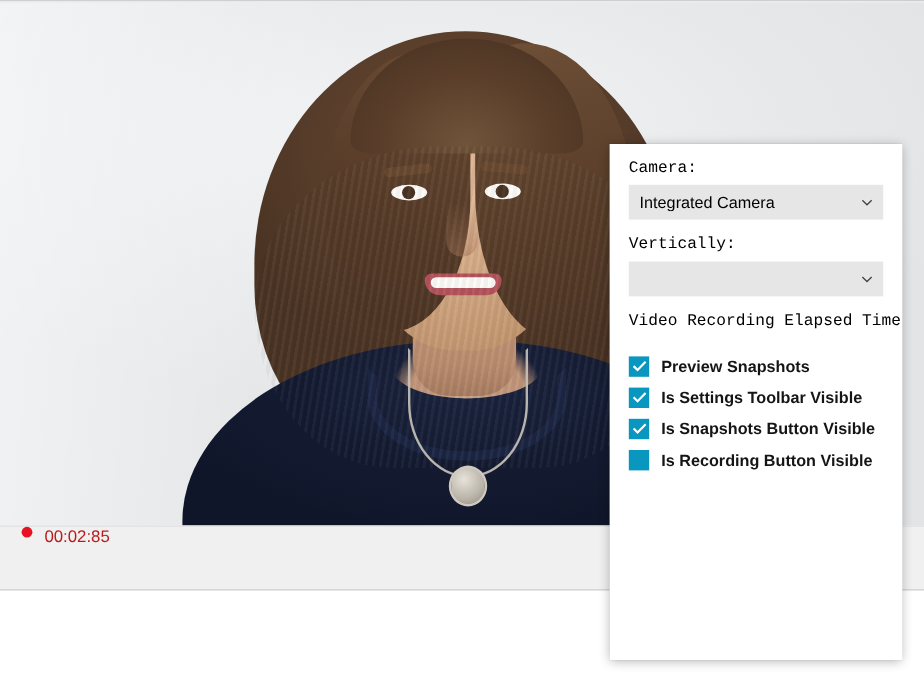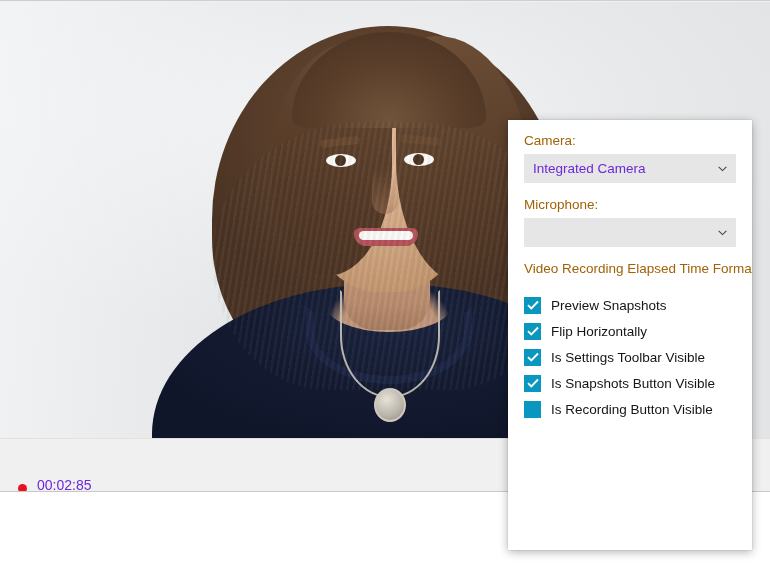"Camera:" .field-label { color: #a16207 -> #000000; font-family: none -> Liberation Mono, monospace }
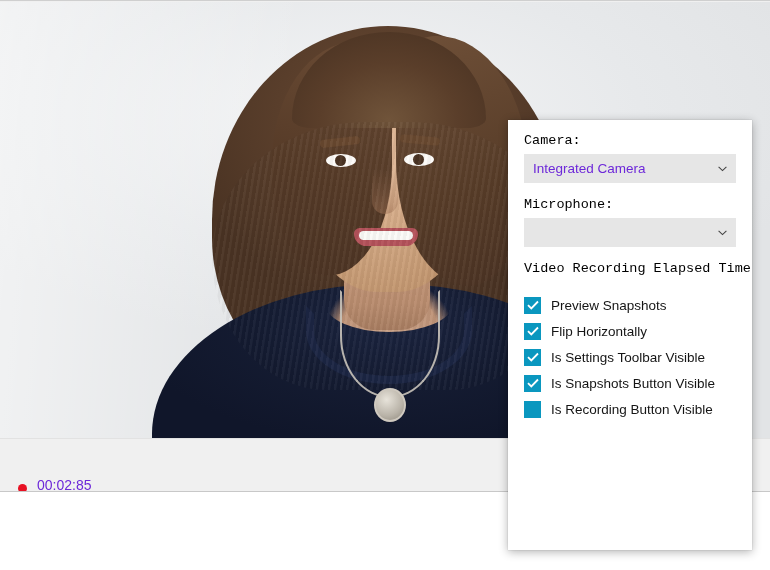"Integrated Camera" .combo-value { color: #6d28d9 -> #000000 }
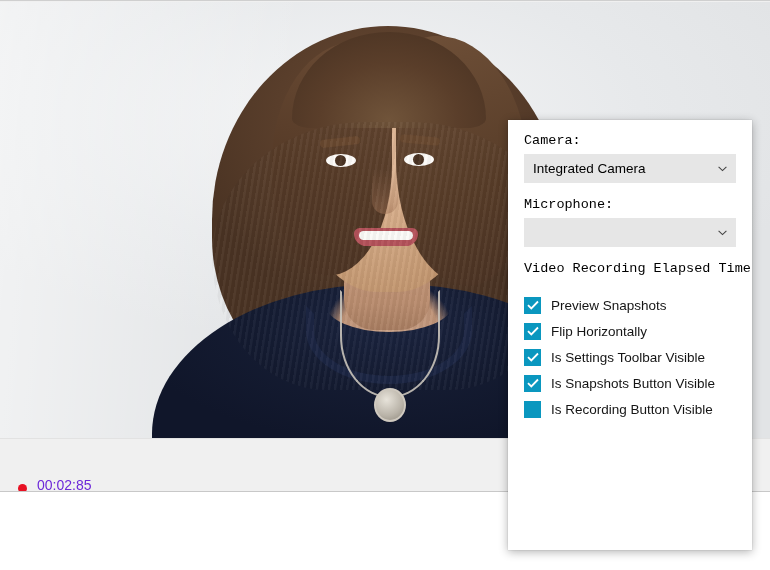"Microphone:" div.field-label { text: Microphone -> Vertically }
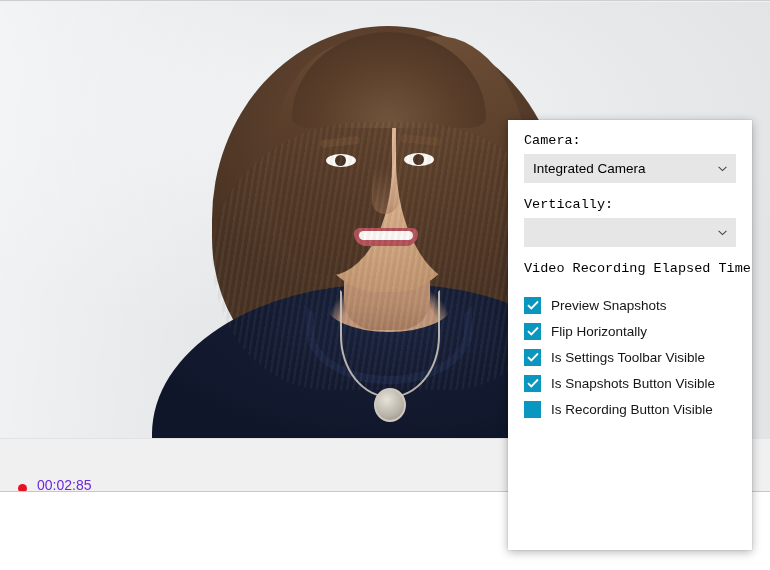"Preview Snapshots" .check-list { font-weight: none -> bold }
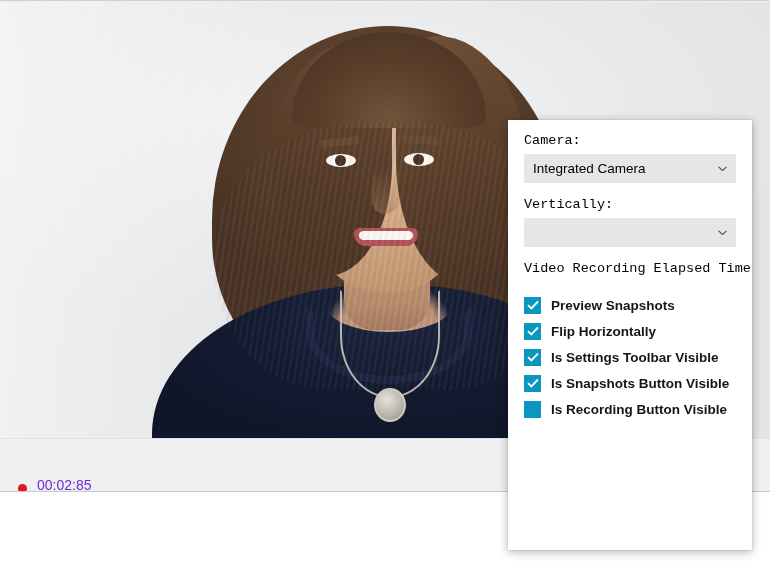"Flip Horizontally" div.check-row { html: <div> <span> <svg> <path></path> </svg> </span> <span>Flip Horizontally</span> </div> -> none }
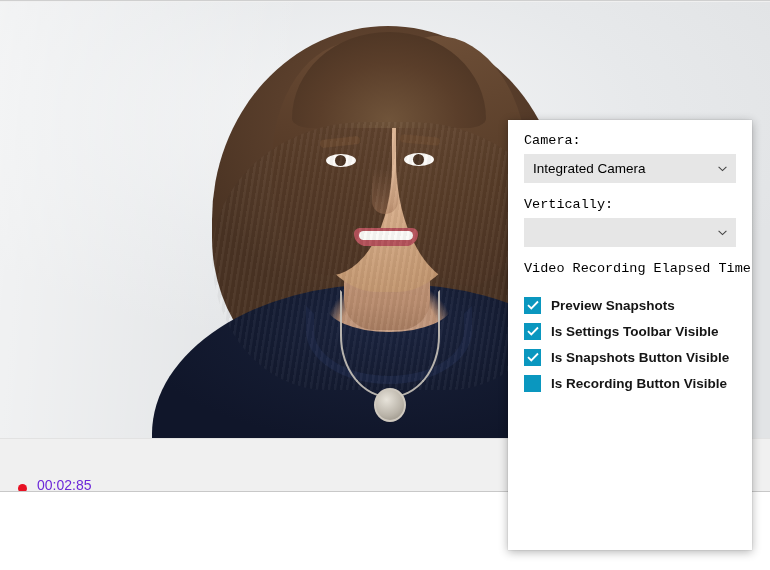"00:02:85" .rec-label { align-items: flex-end -> flex-start; color: #6d28d9 -> #b91c1c }
